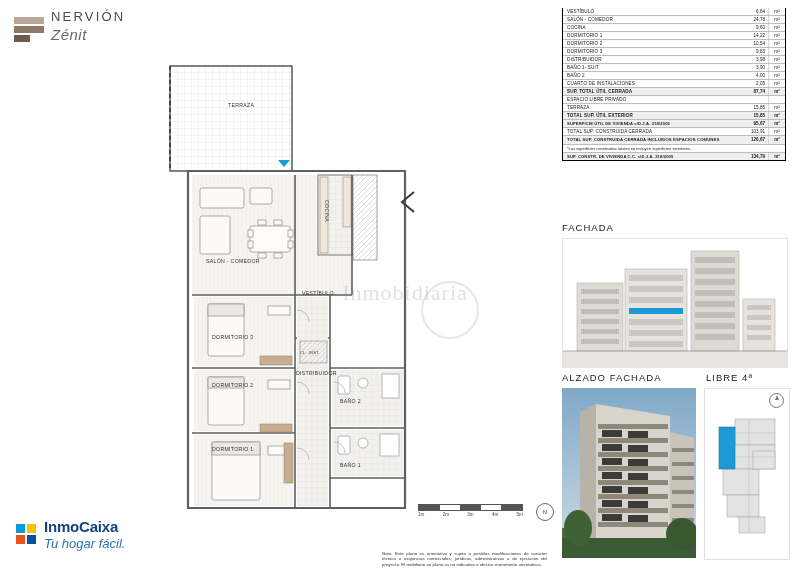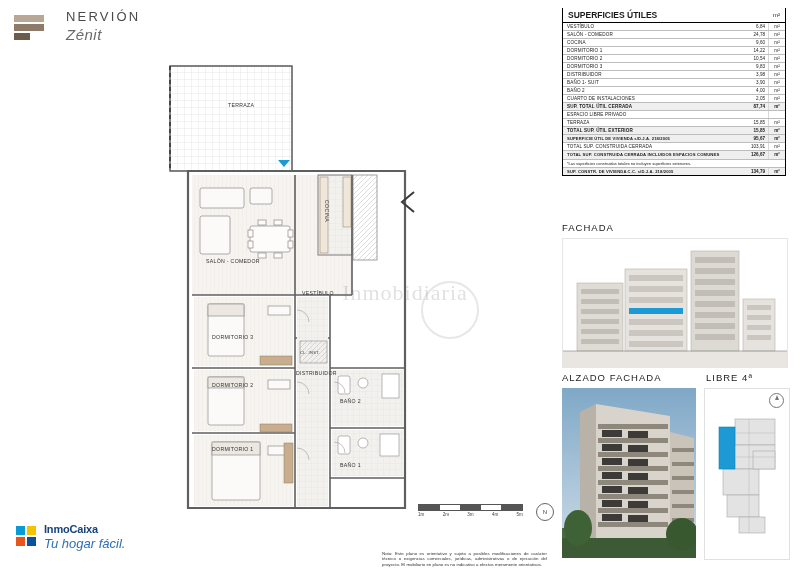"NERVIÓN" .brand { align-items: center -> flex-end; gap: 22px -> 7px }
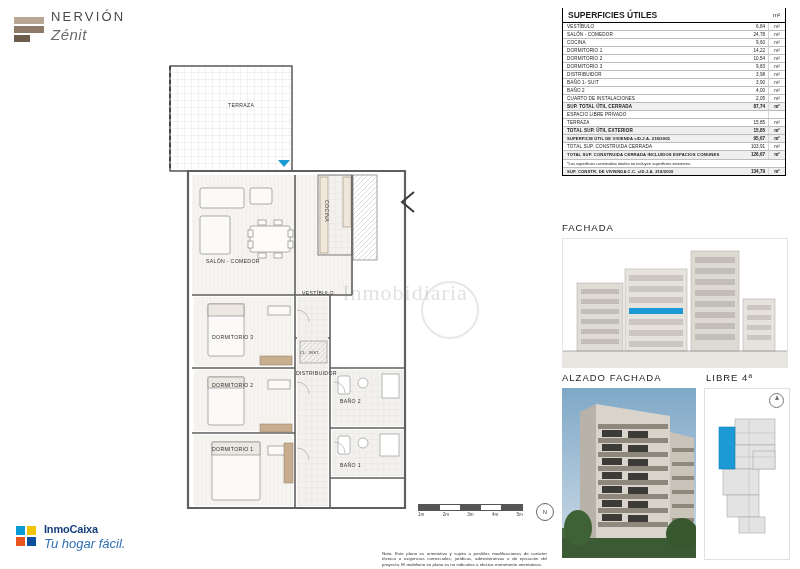"SUPERFICIES ÚTILES" div.tbl-sub { html: <div> <span>SUPERFICIES ÚTILES</span> <span>m²</span> </div> -> none }
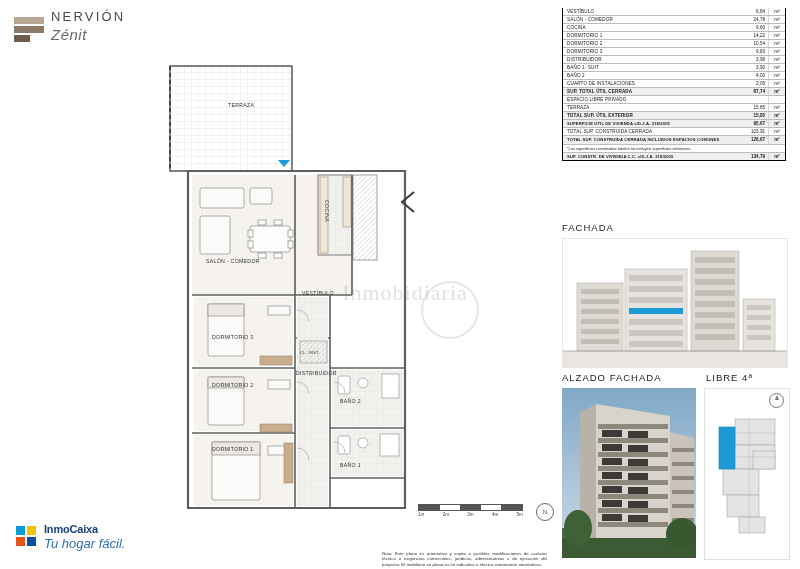"InmoCaixa" .inmo-txt .l1 { font-size: 11px -> 15px }
